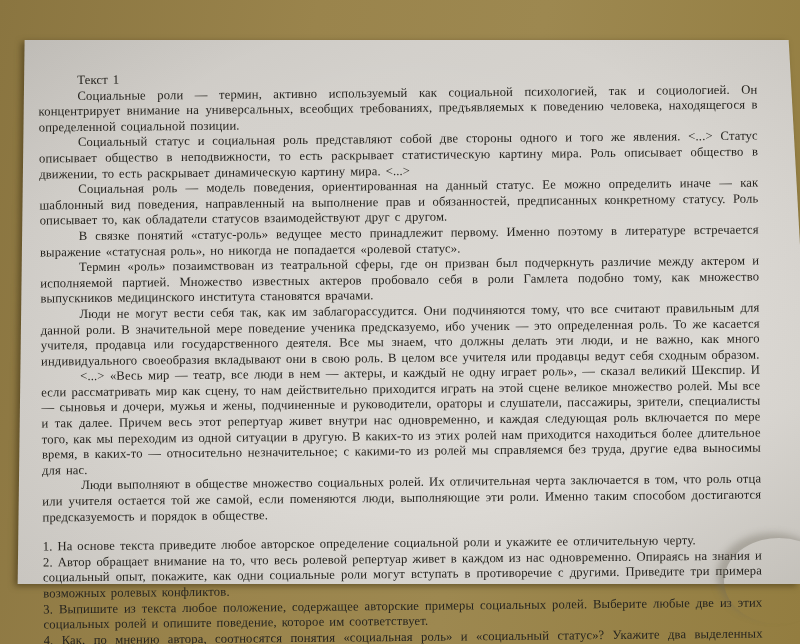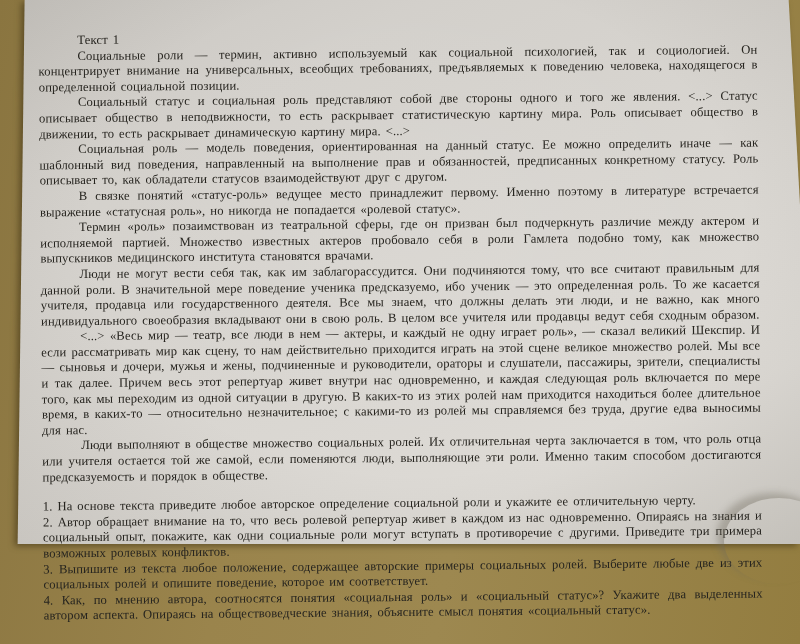"Текст 1" .photo-frame { margin-top: none -> 40px }
